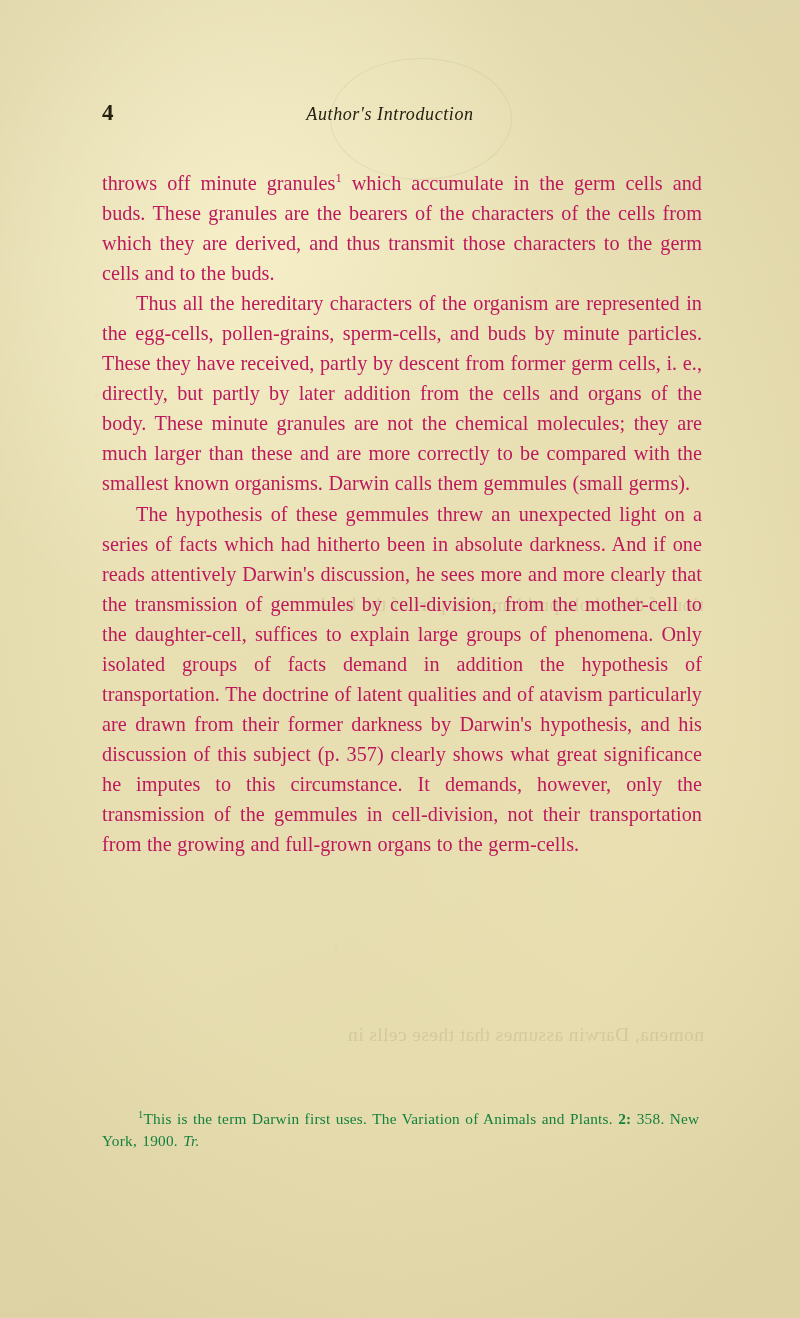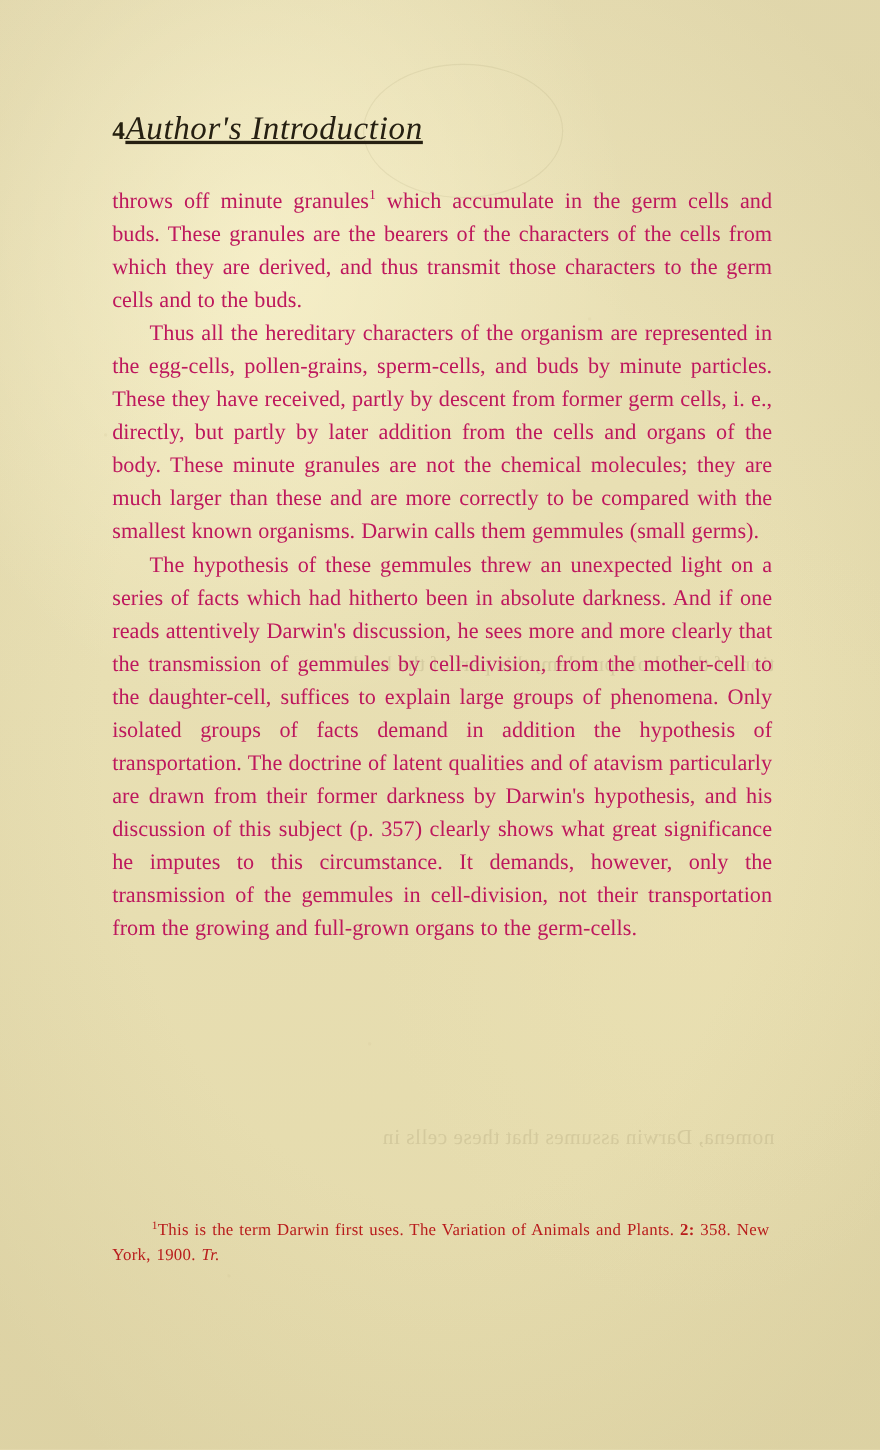"Author's Introduction" .runhead-title { font-size: 30px -> 18px; text-align: none -> center; text-decoration: underline -> none }
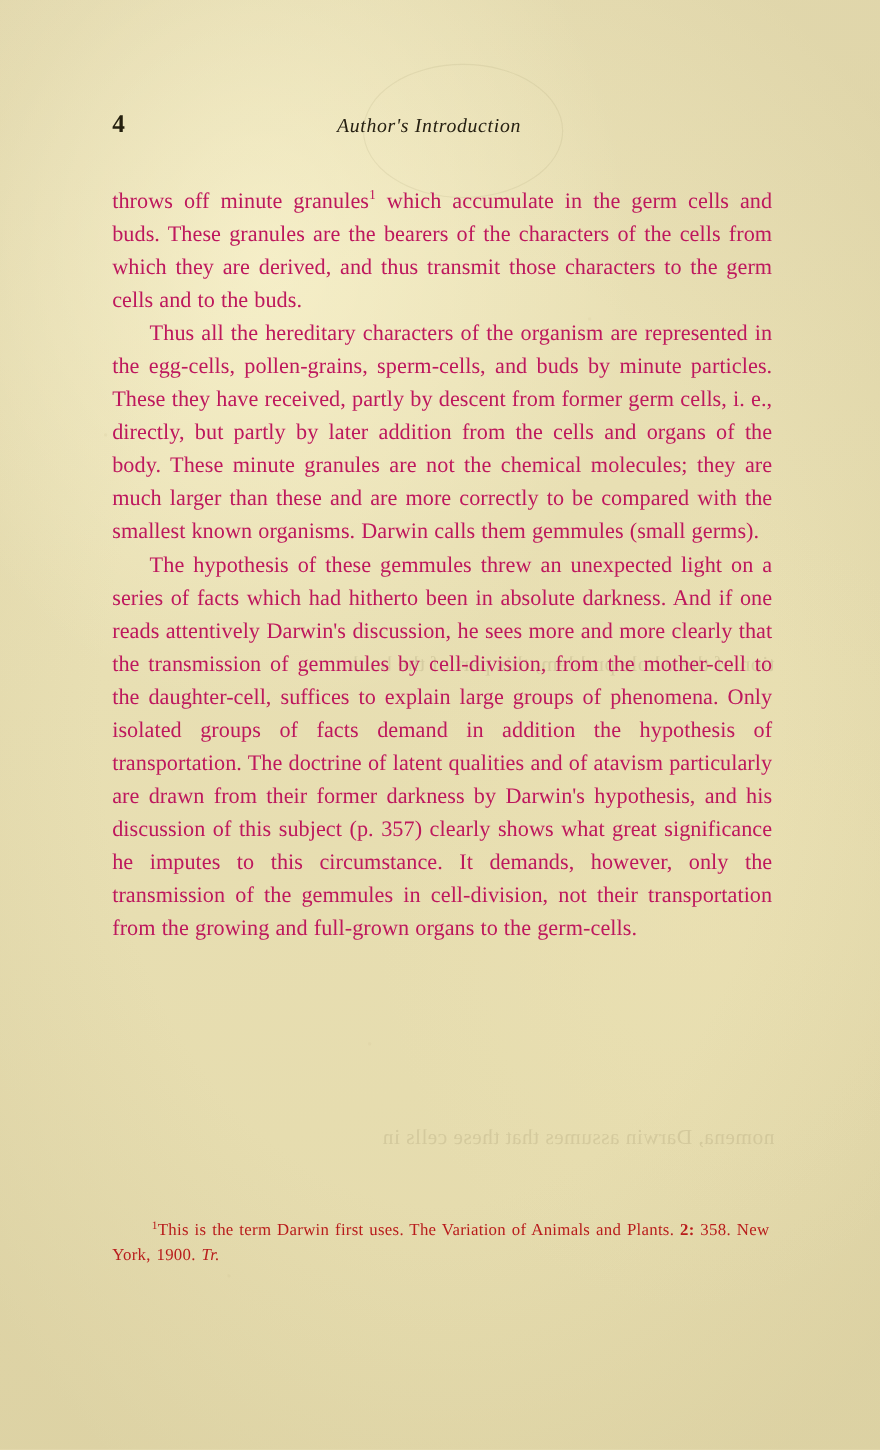"1This is the term Darwin" .footnote { color: #b91c1c -> #15803d }
